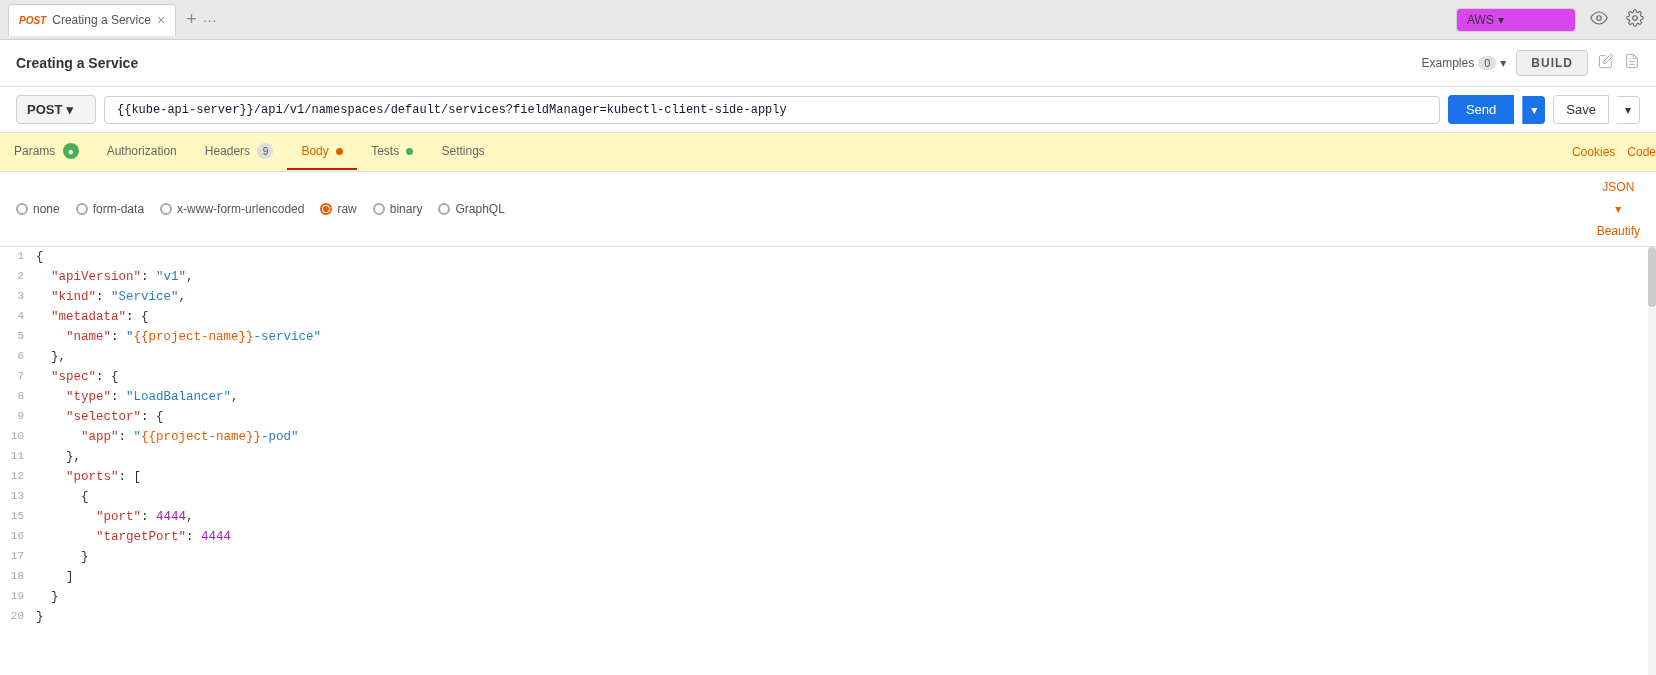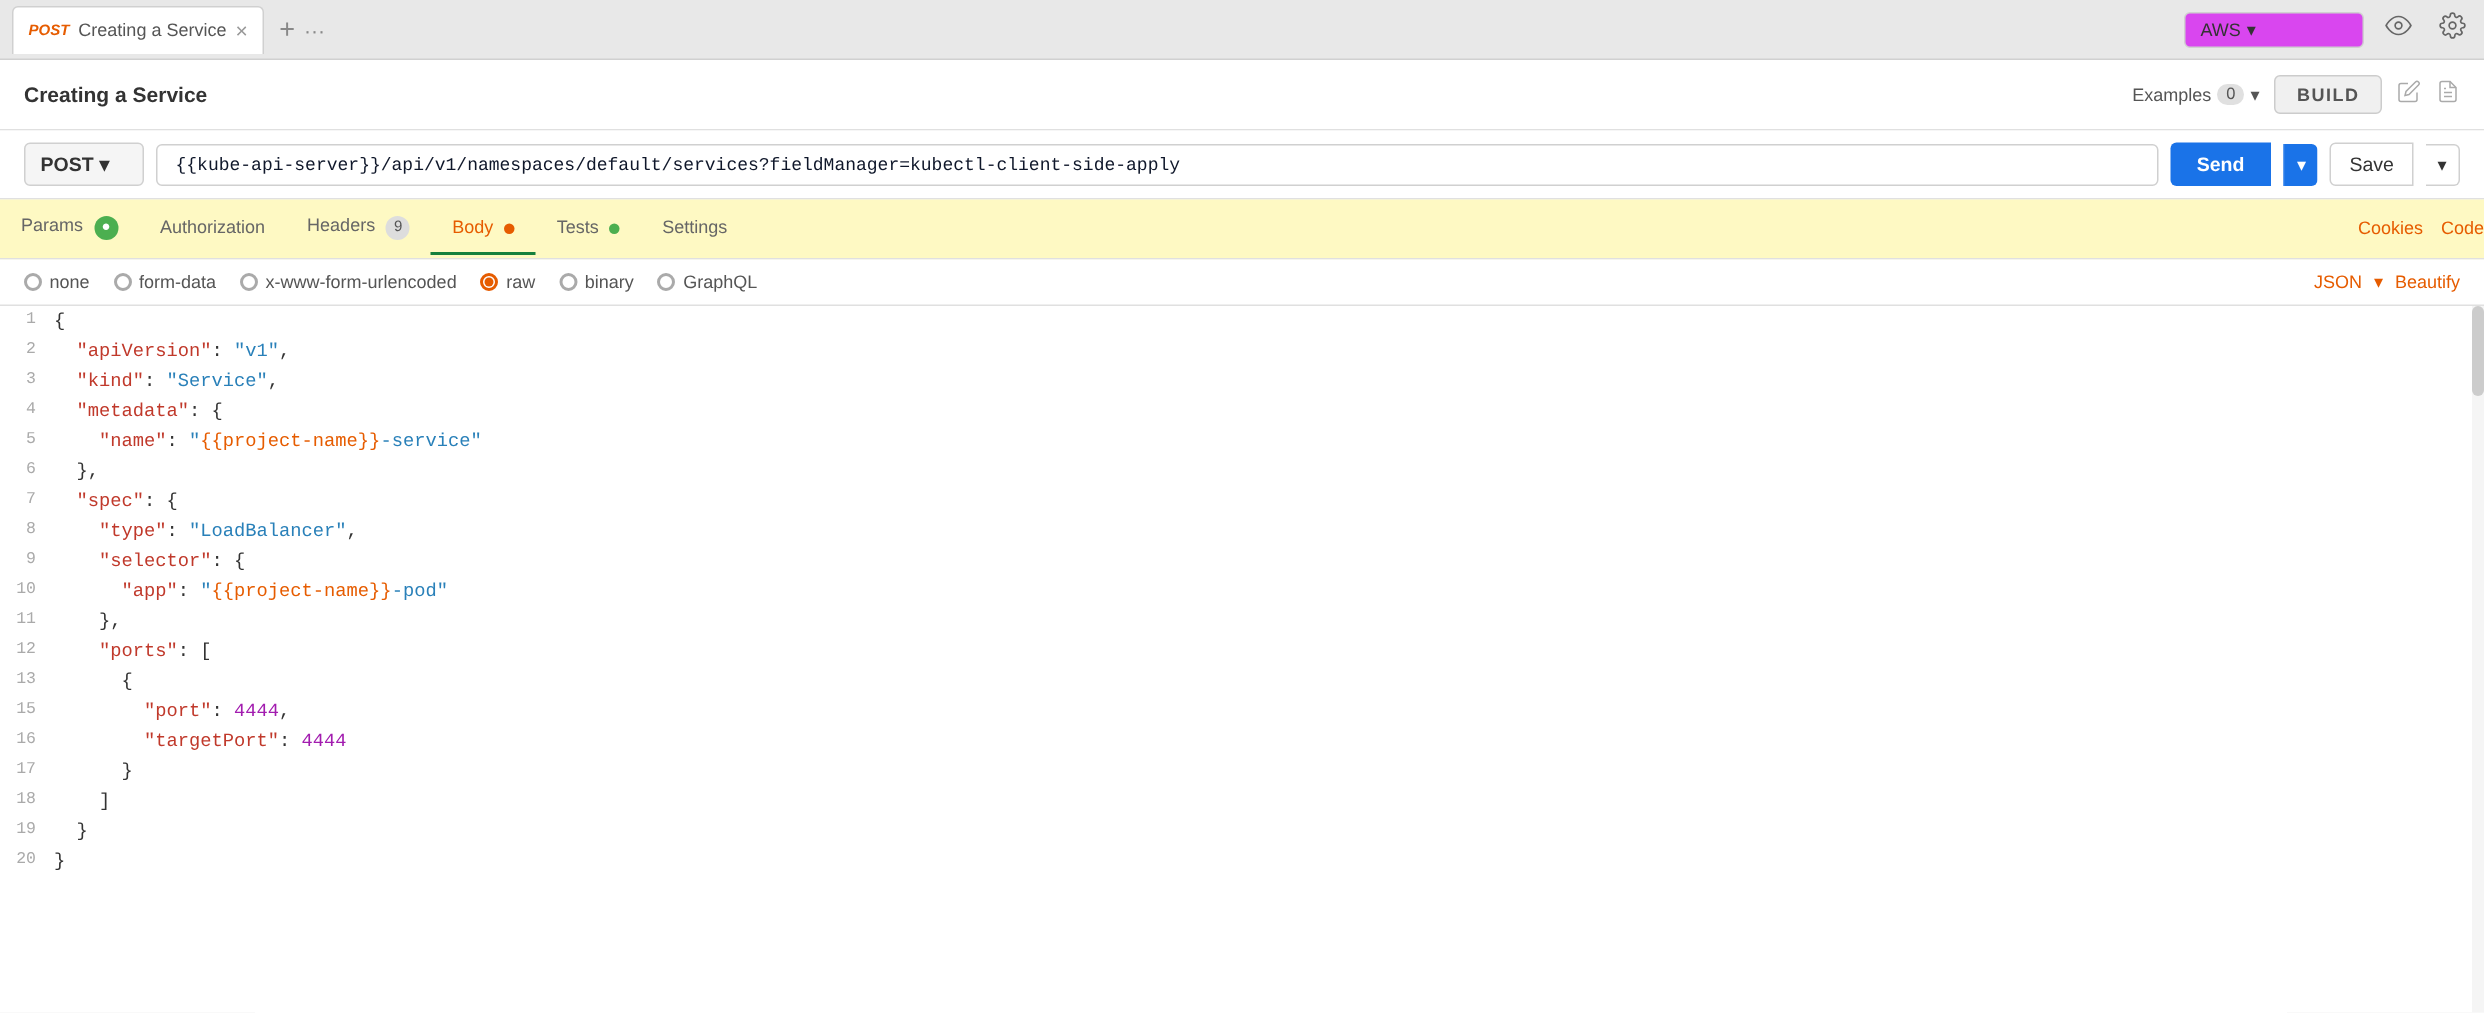"Send" .send-btn { font-weight: 700 -> 400 }
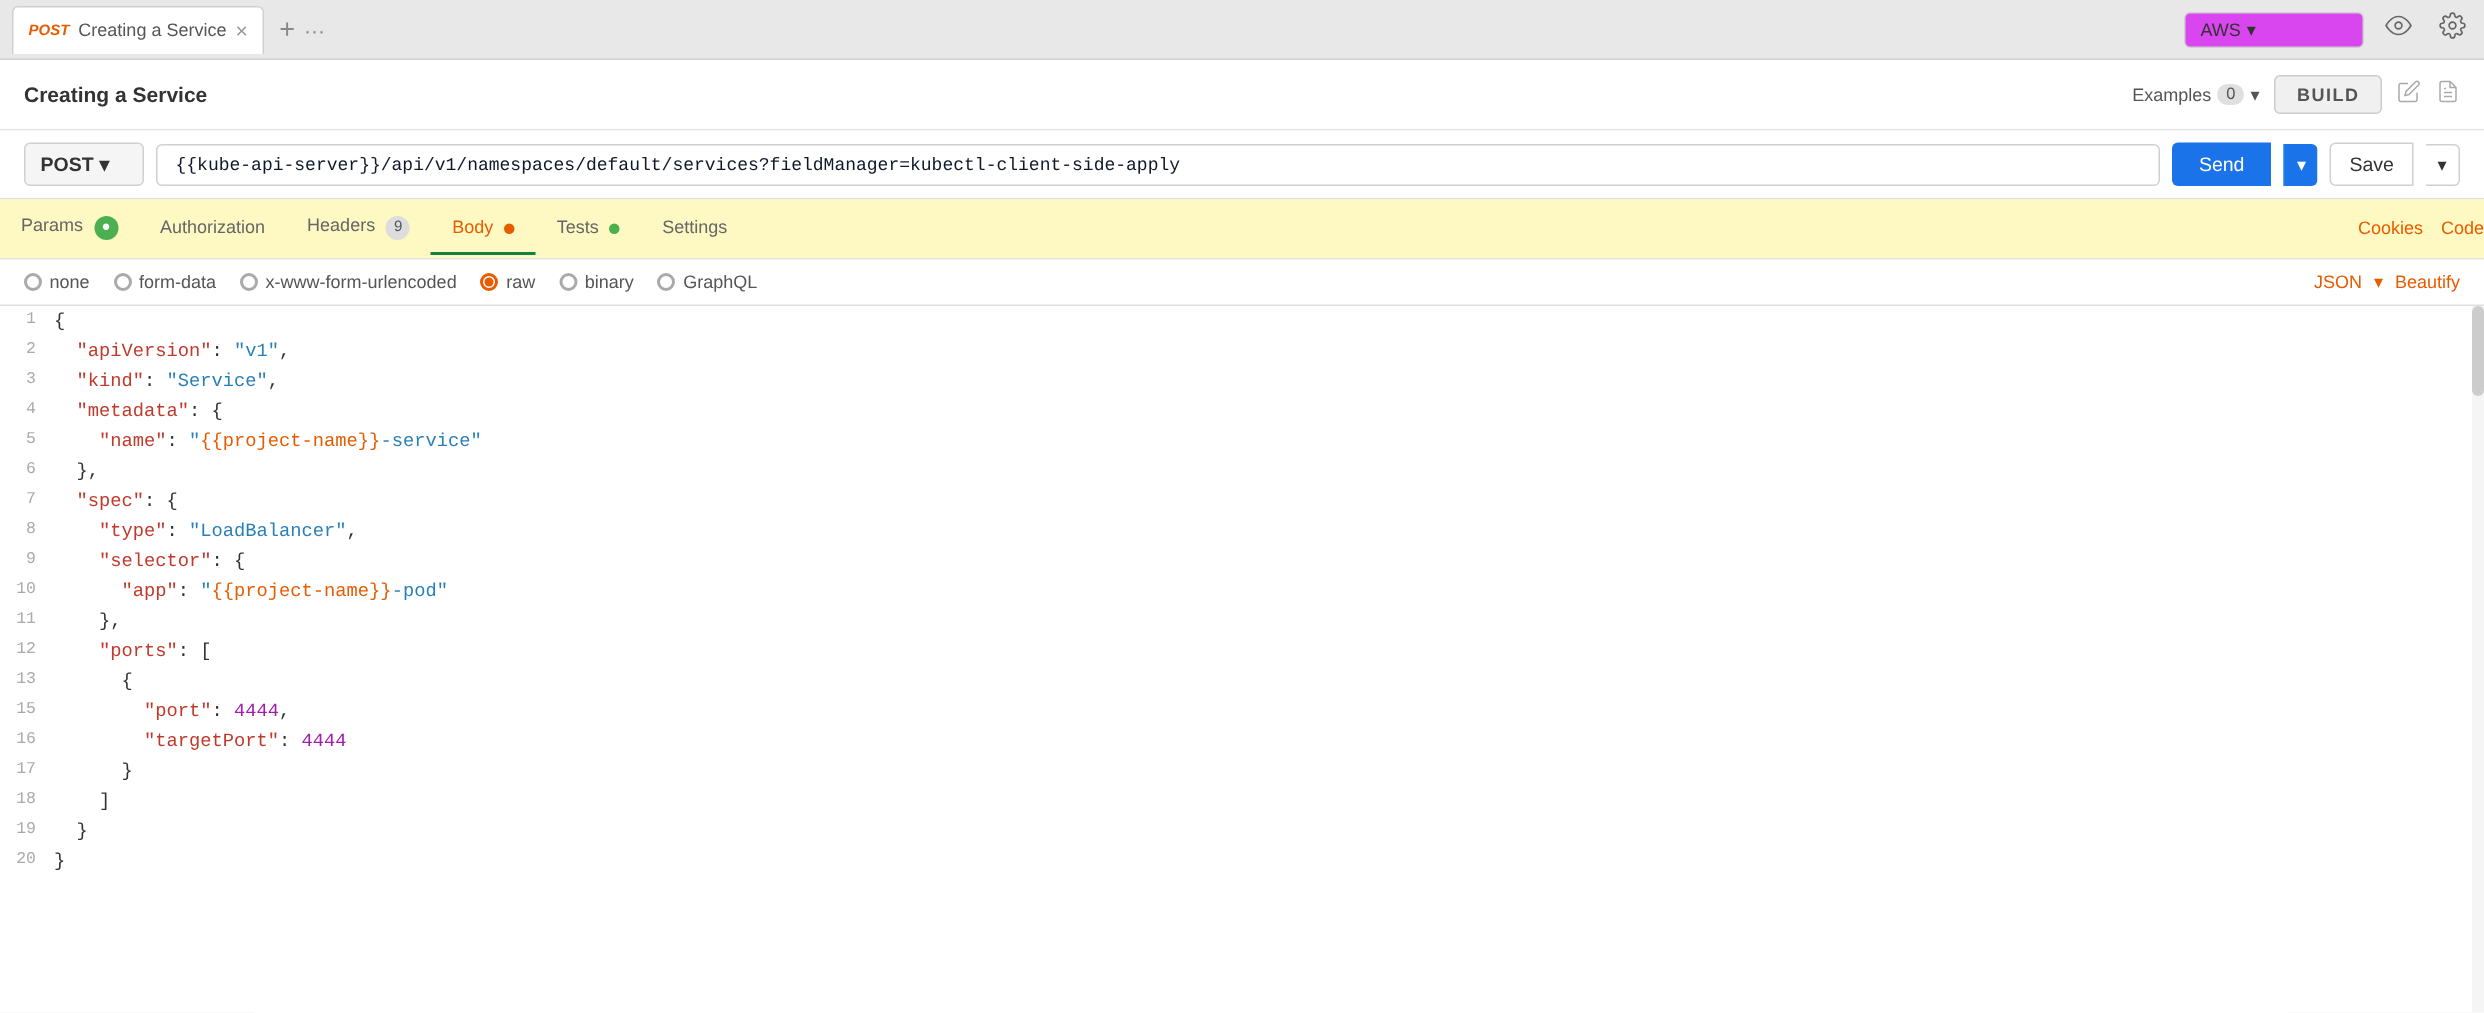"Body" .nav-tab.active { border-bottom: 2px solid #15803d -> 2px solid #b91c1c }
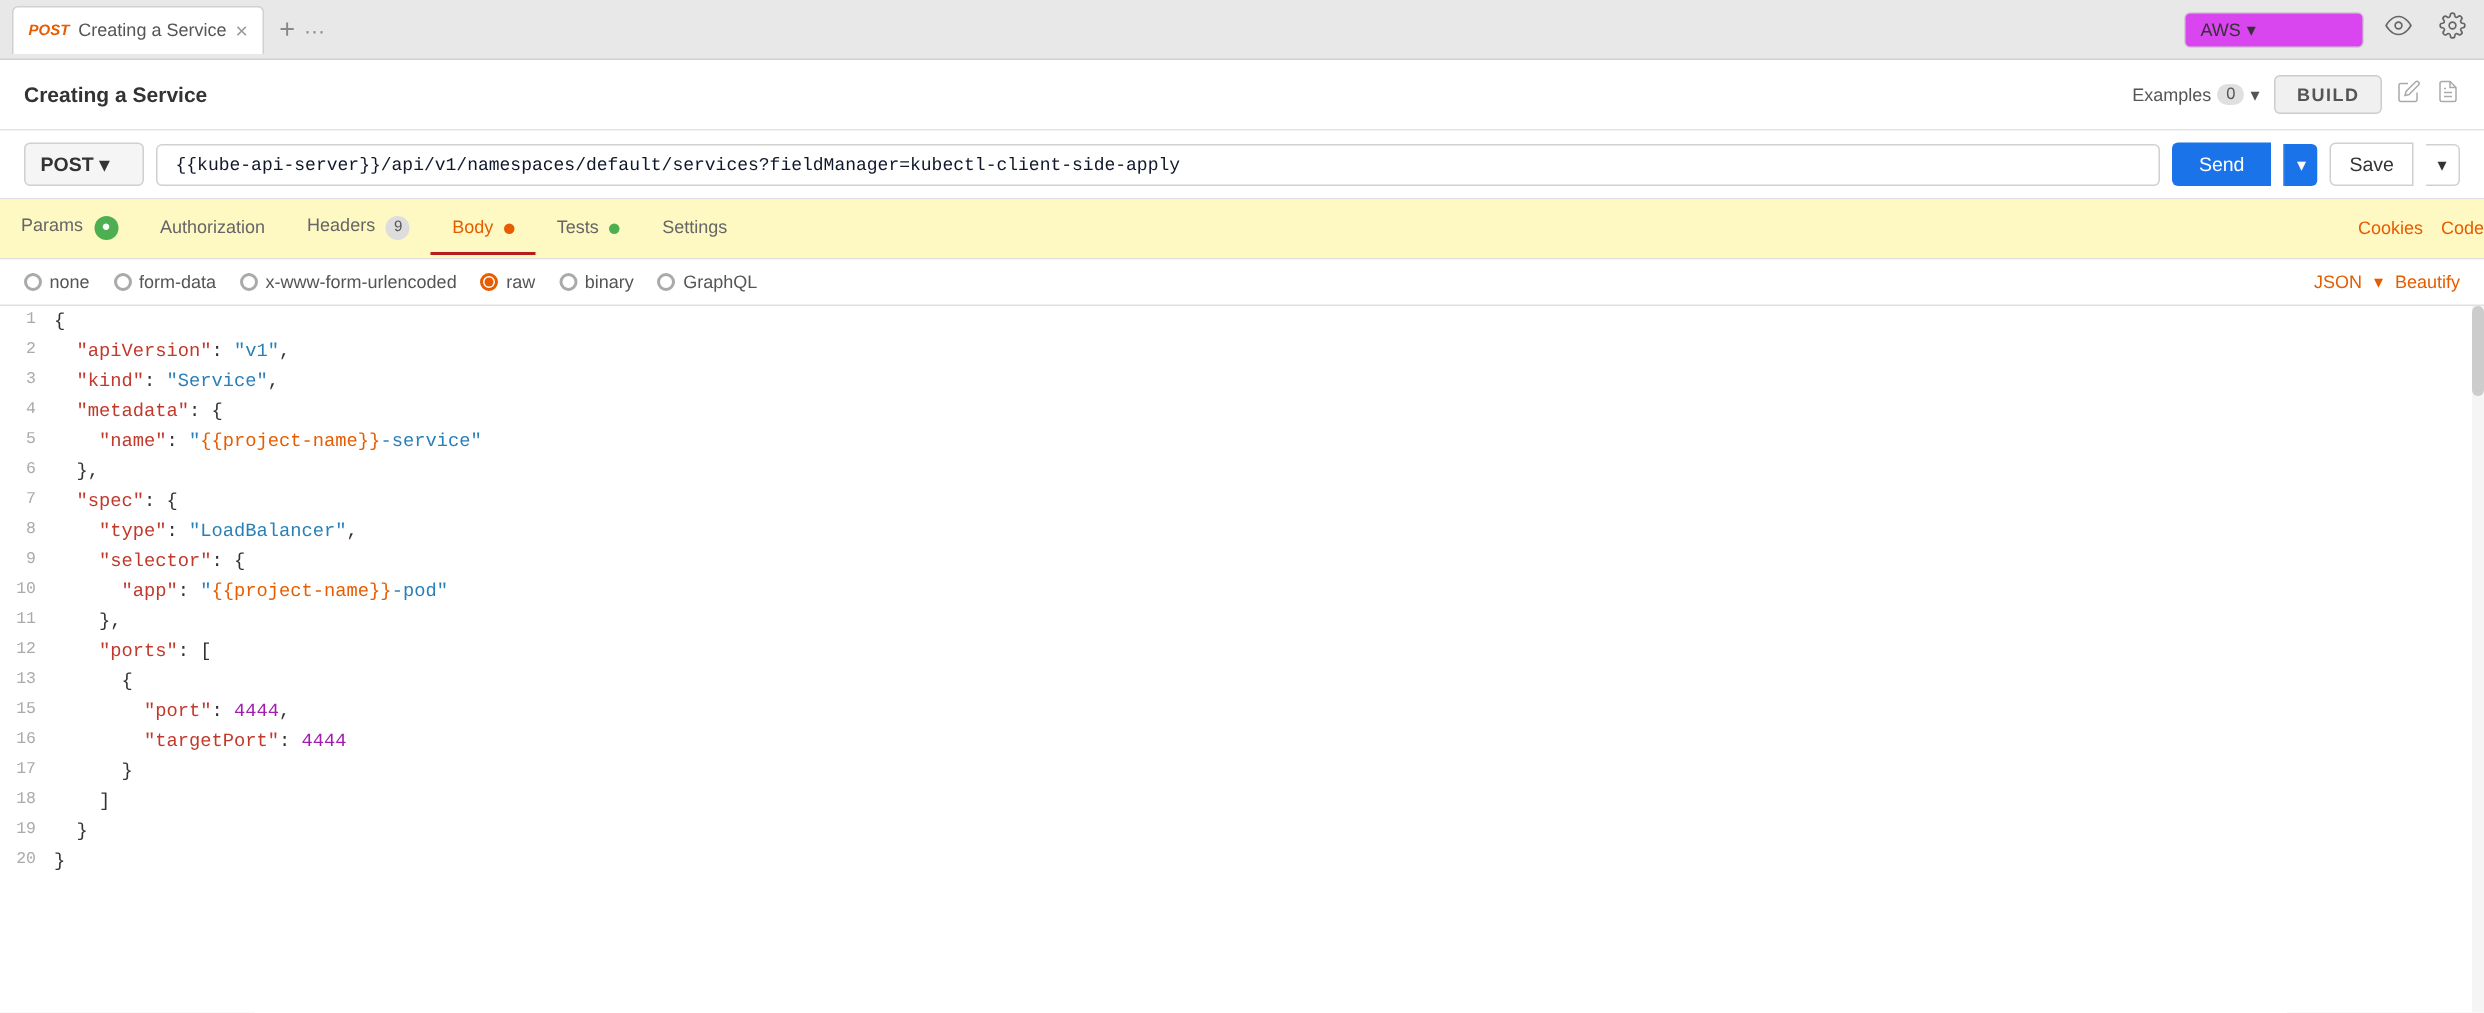"JSON" .body-type-right { align-items: flex-start -> center; flex-direction: none -> column }
